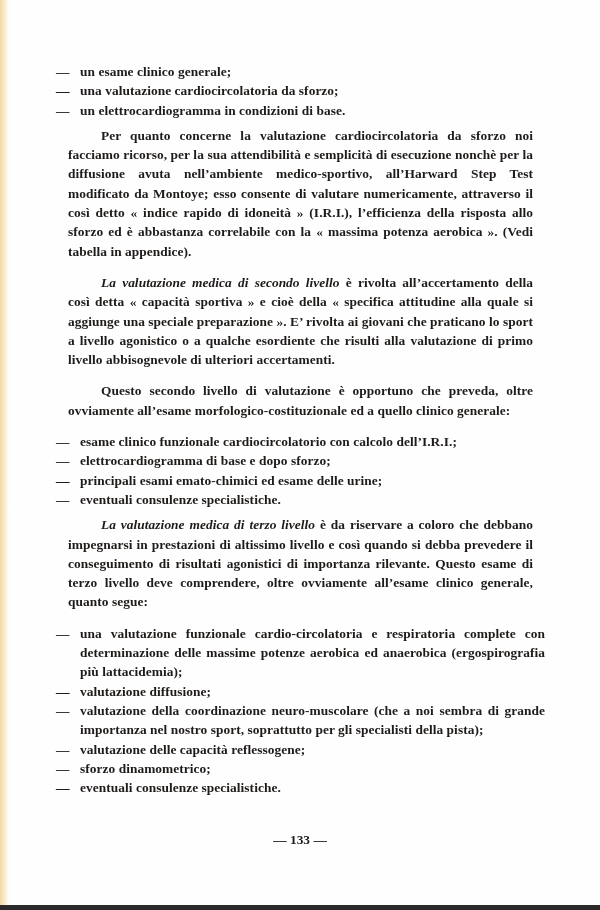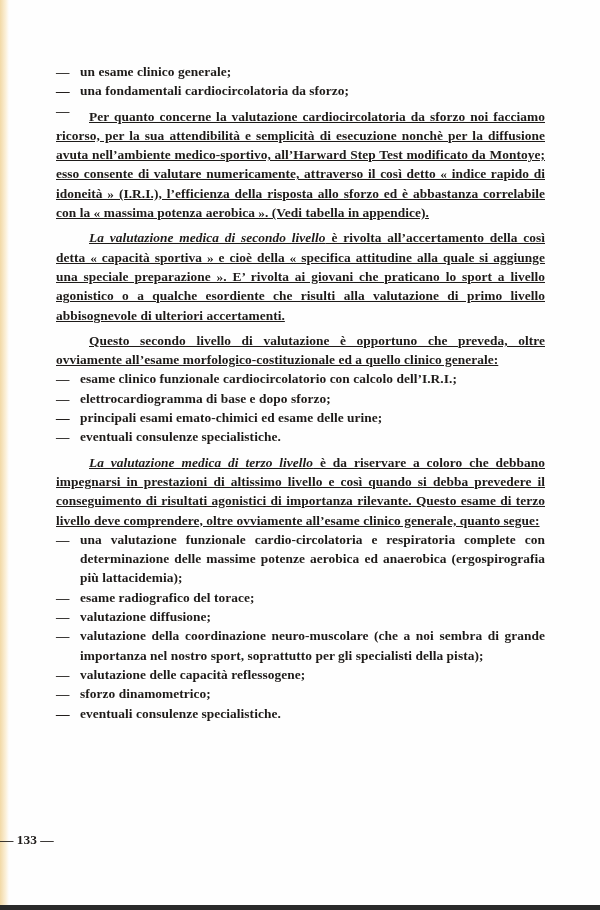"una fondamentali cardiocircolatoria da" span { text: fondamentali -> valutazione }
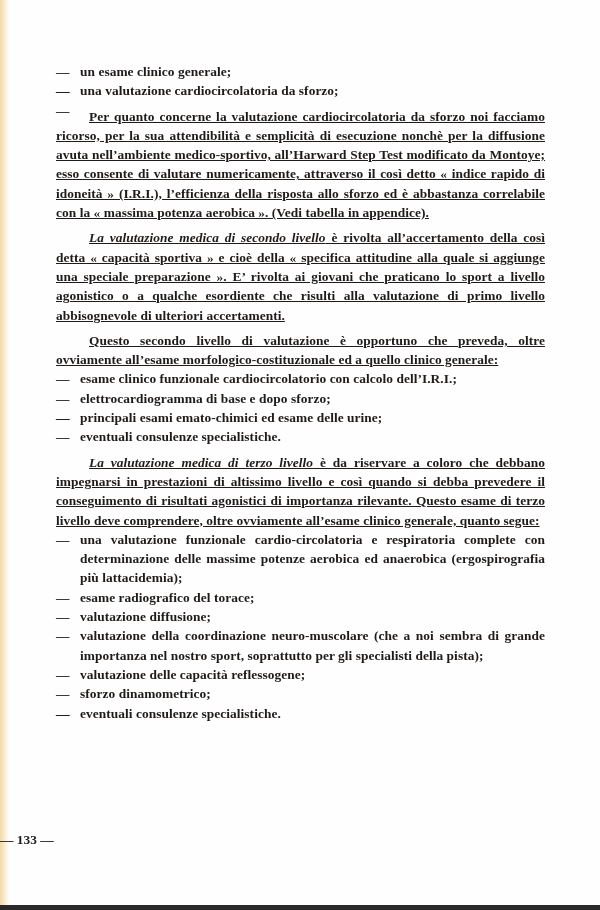"un elettrocardiogramma in condizioni di" span { html: none -> <span>un elettrocardiogramma in condizioni di base.</span> }
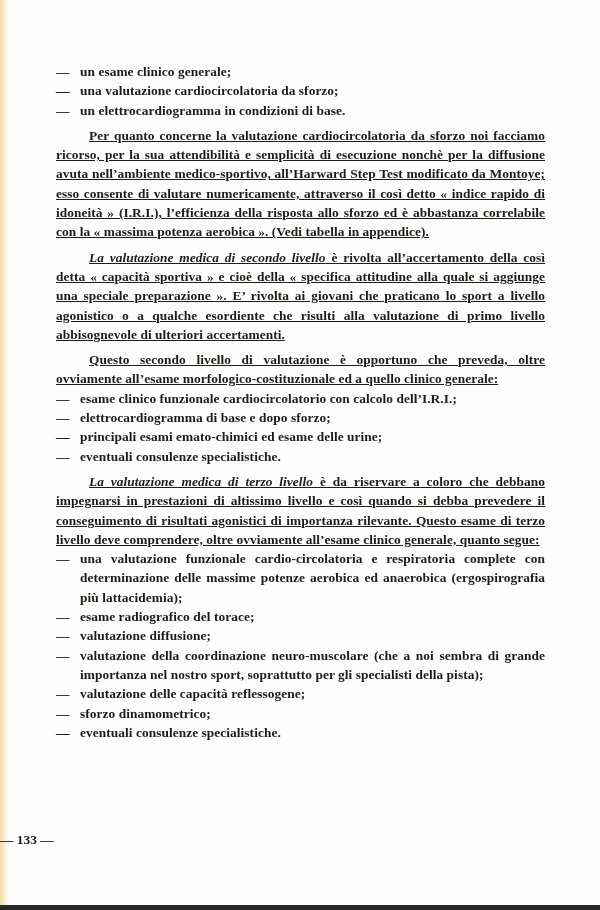"Per quanto concerne la valutazione" .para { margin: 0 -> 12px; text-decoration: underline -> none }
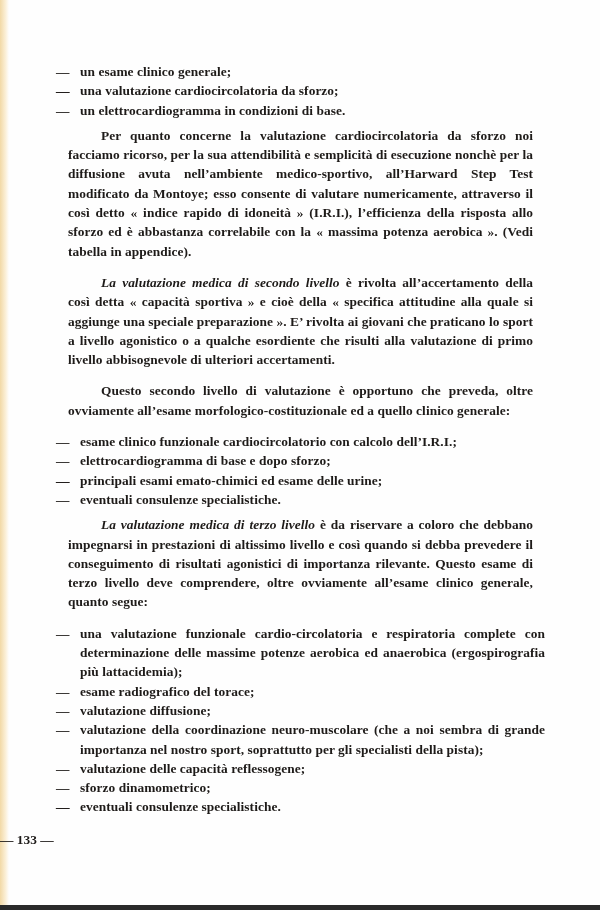"esame radiografico del torace;" span { html: <span>esame radiografico del torace;</span> -> none }
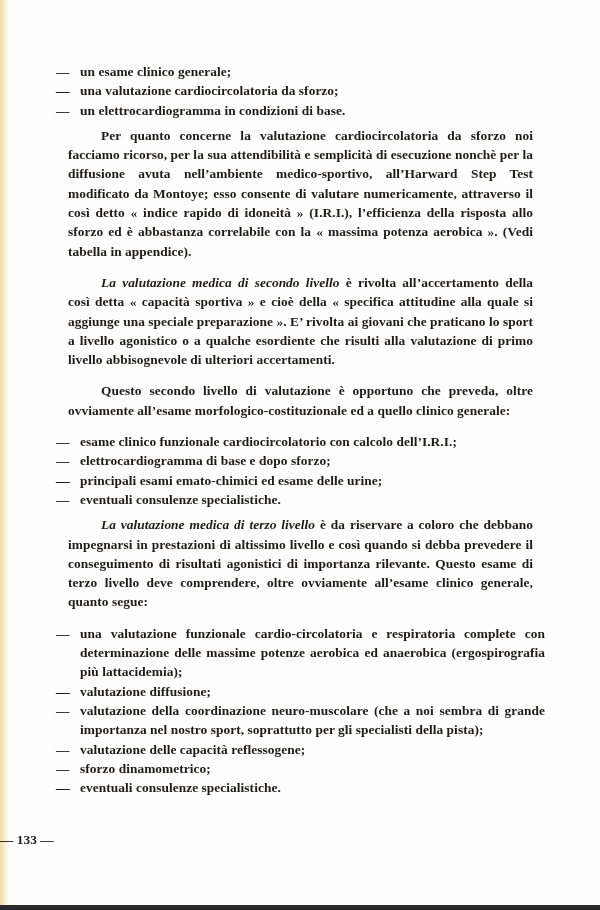"— 133 —" .folio { text-align: left -> center }
